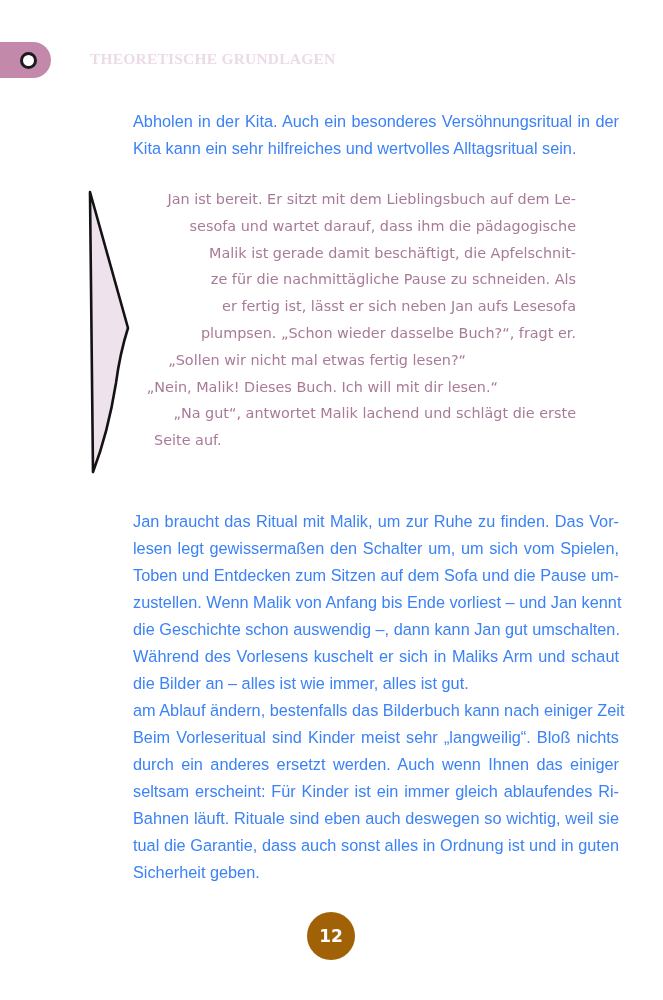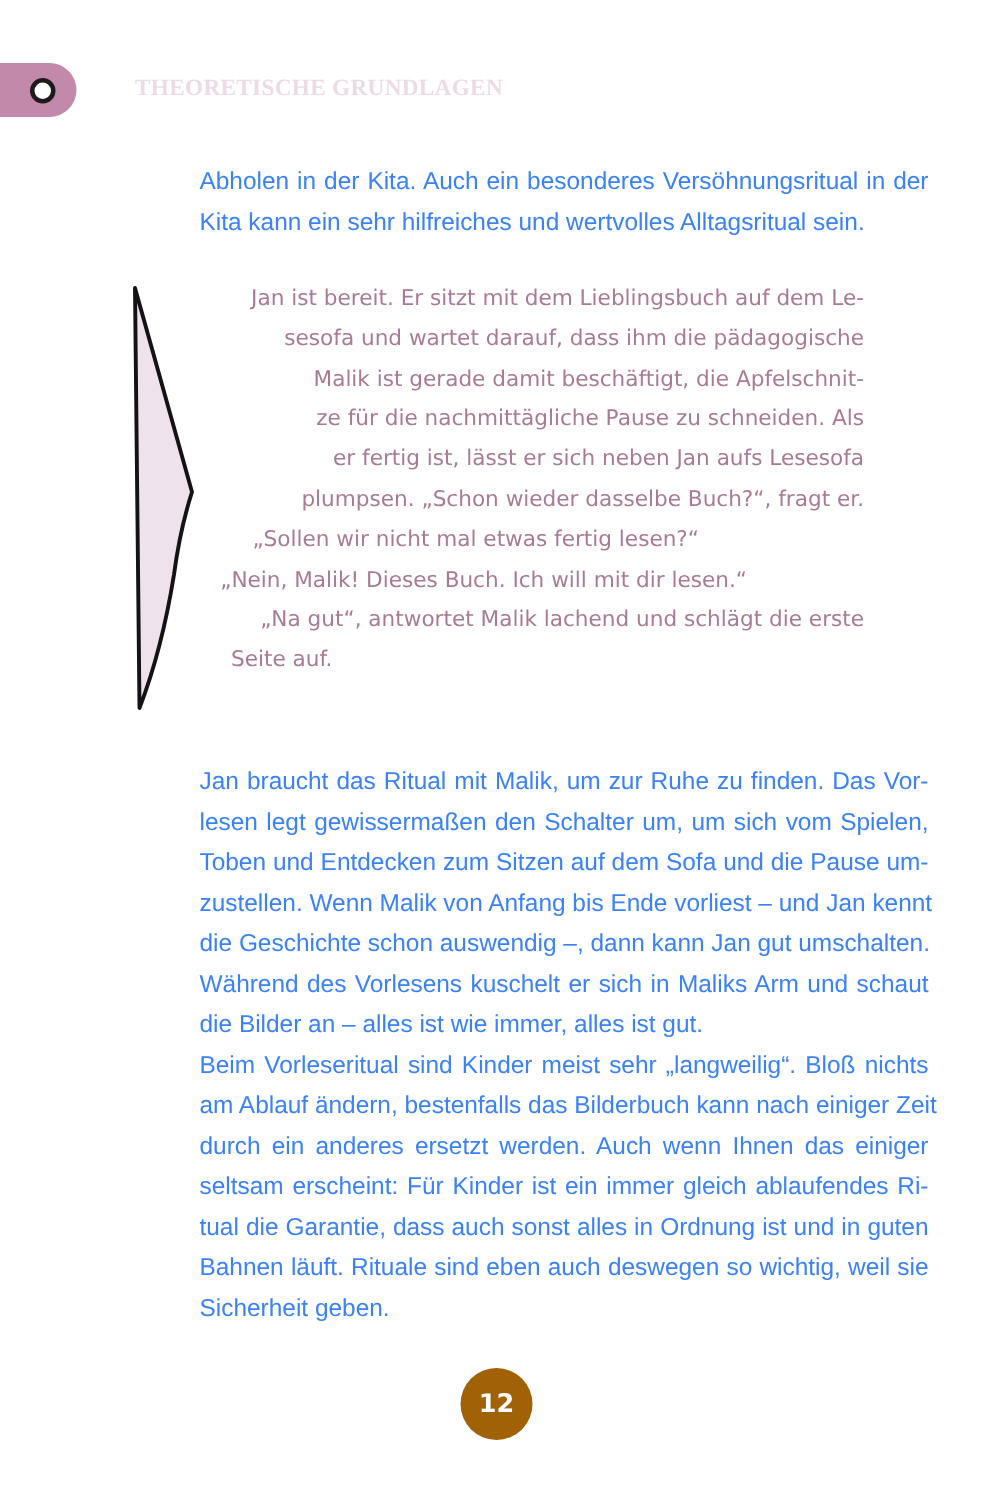"Beim Vorleseritual sind Kinder meist" span.line { order: before "am Ablauf ändern, bestenfalls das" -> after "am Ablauf ändern, bestenfalls das" }
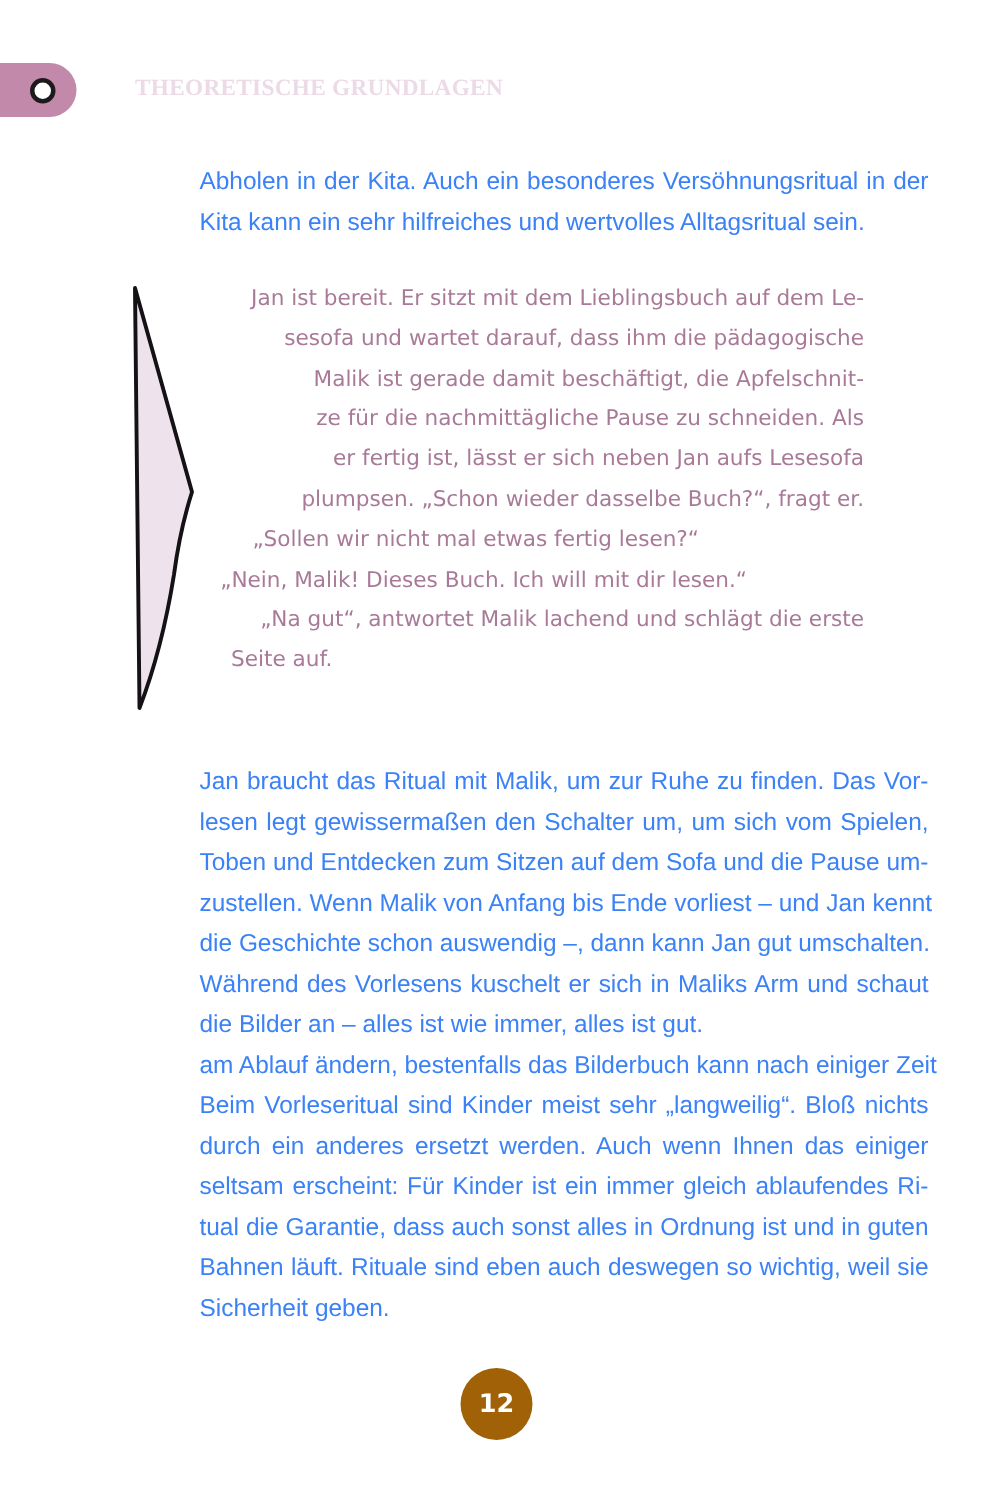"tual die Garantie, dass auch" span.line { order: before "Bahnen läuft. Rituale sind eben" -> after "Bahnen läuft. Rituale sind eben" }
